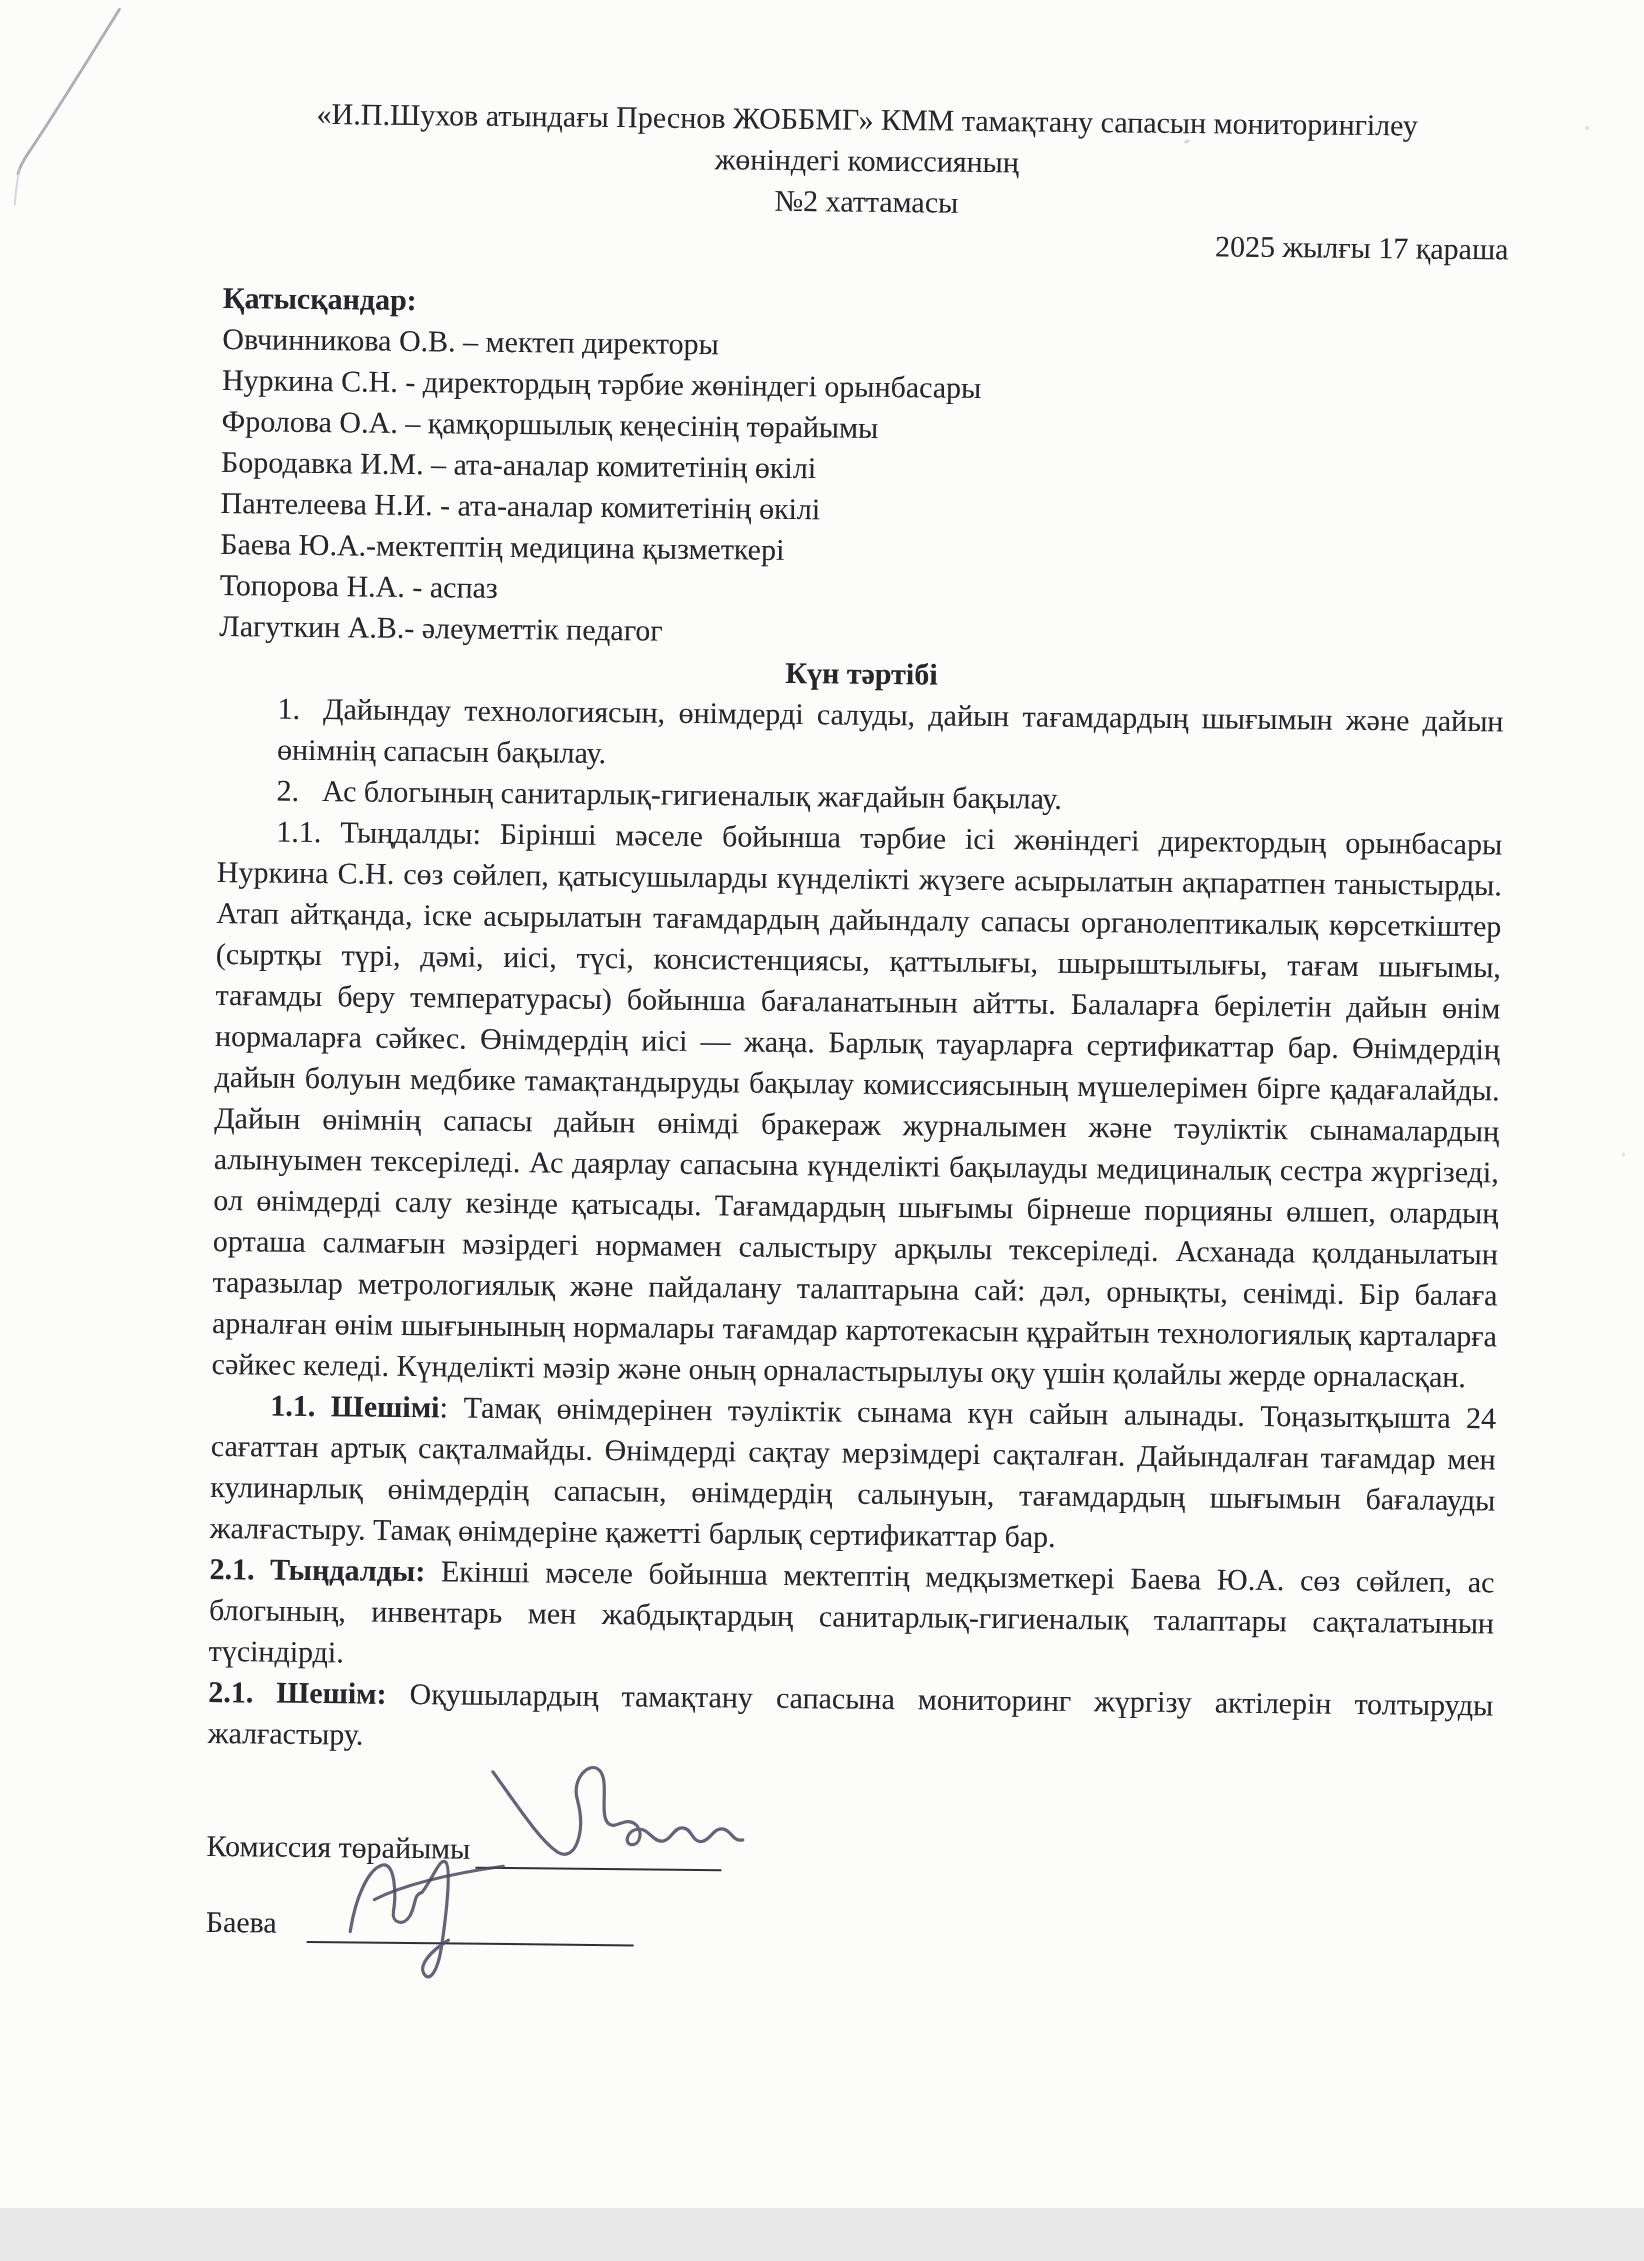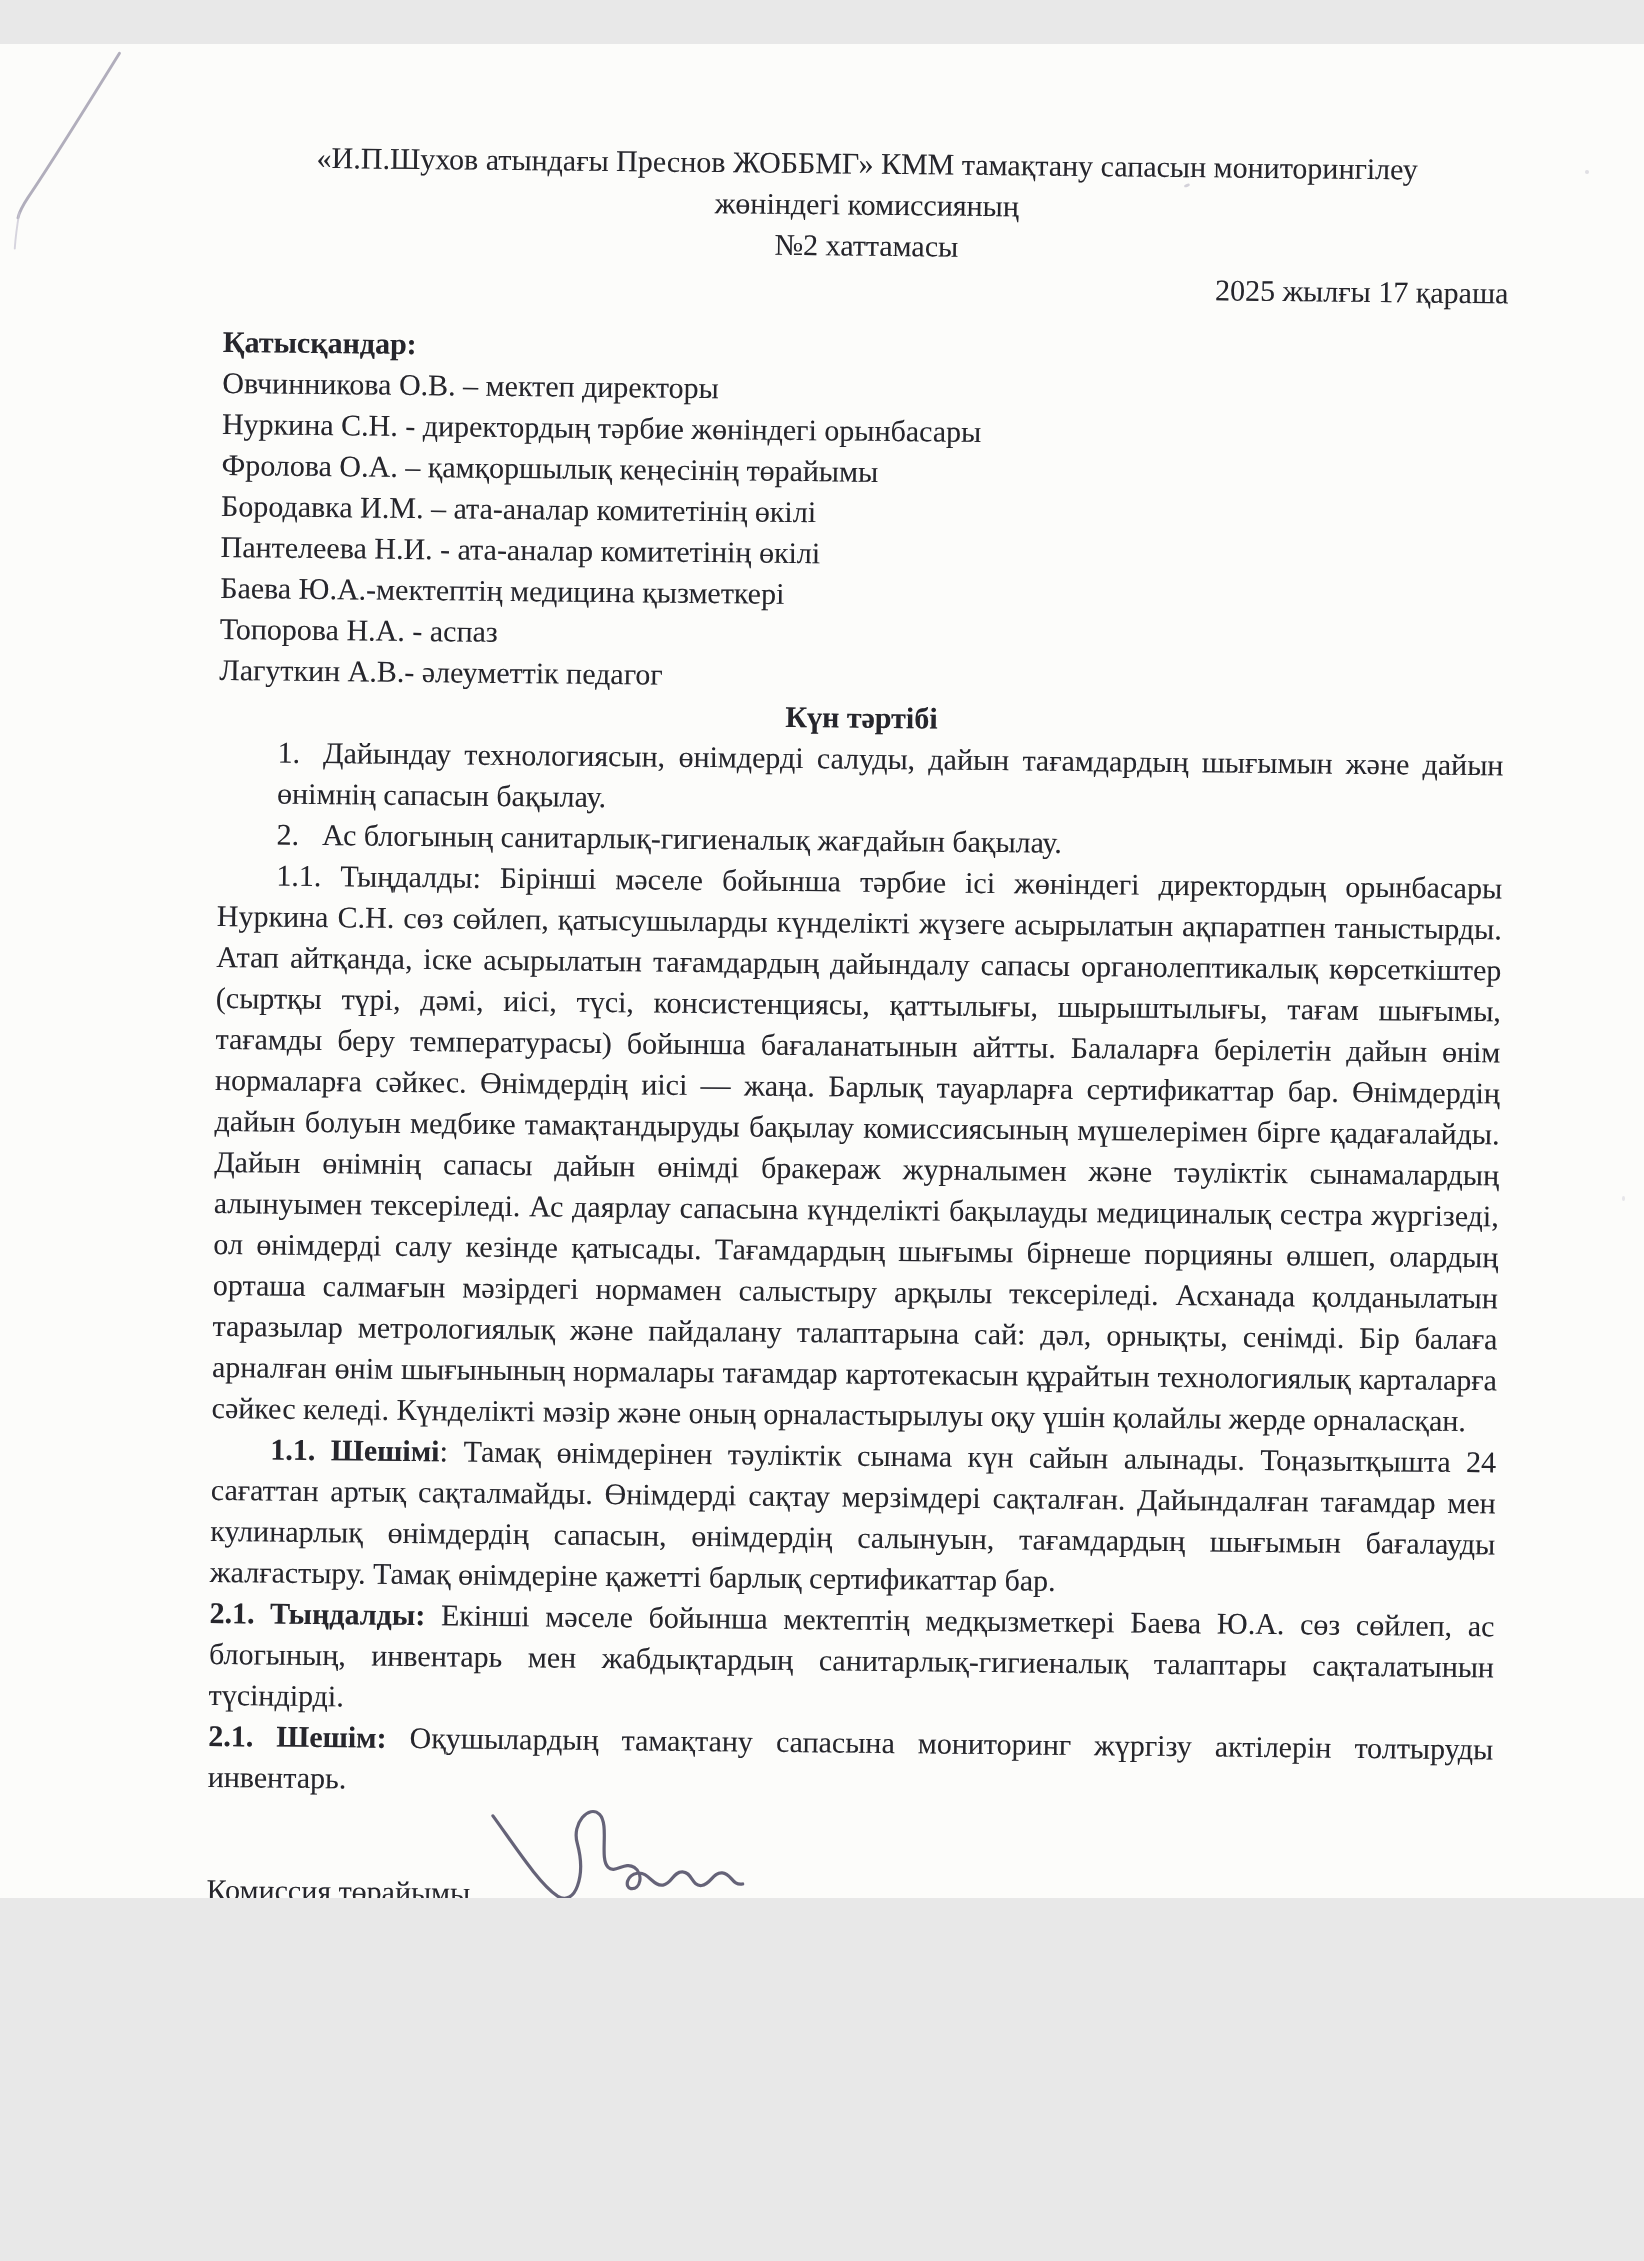"«И.П.Шухов атындағы Преснов ЖОББМГ» КММ" .page { height: 1854px -> 2208px; margin-top: 44px -> none }
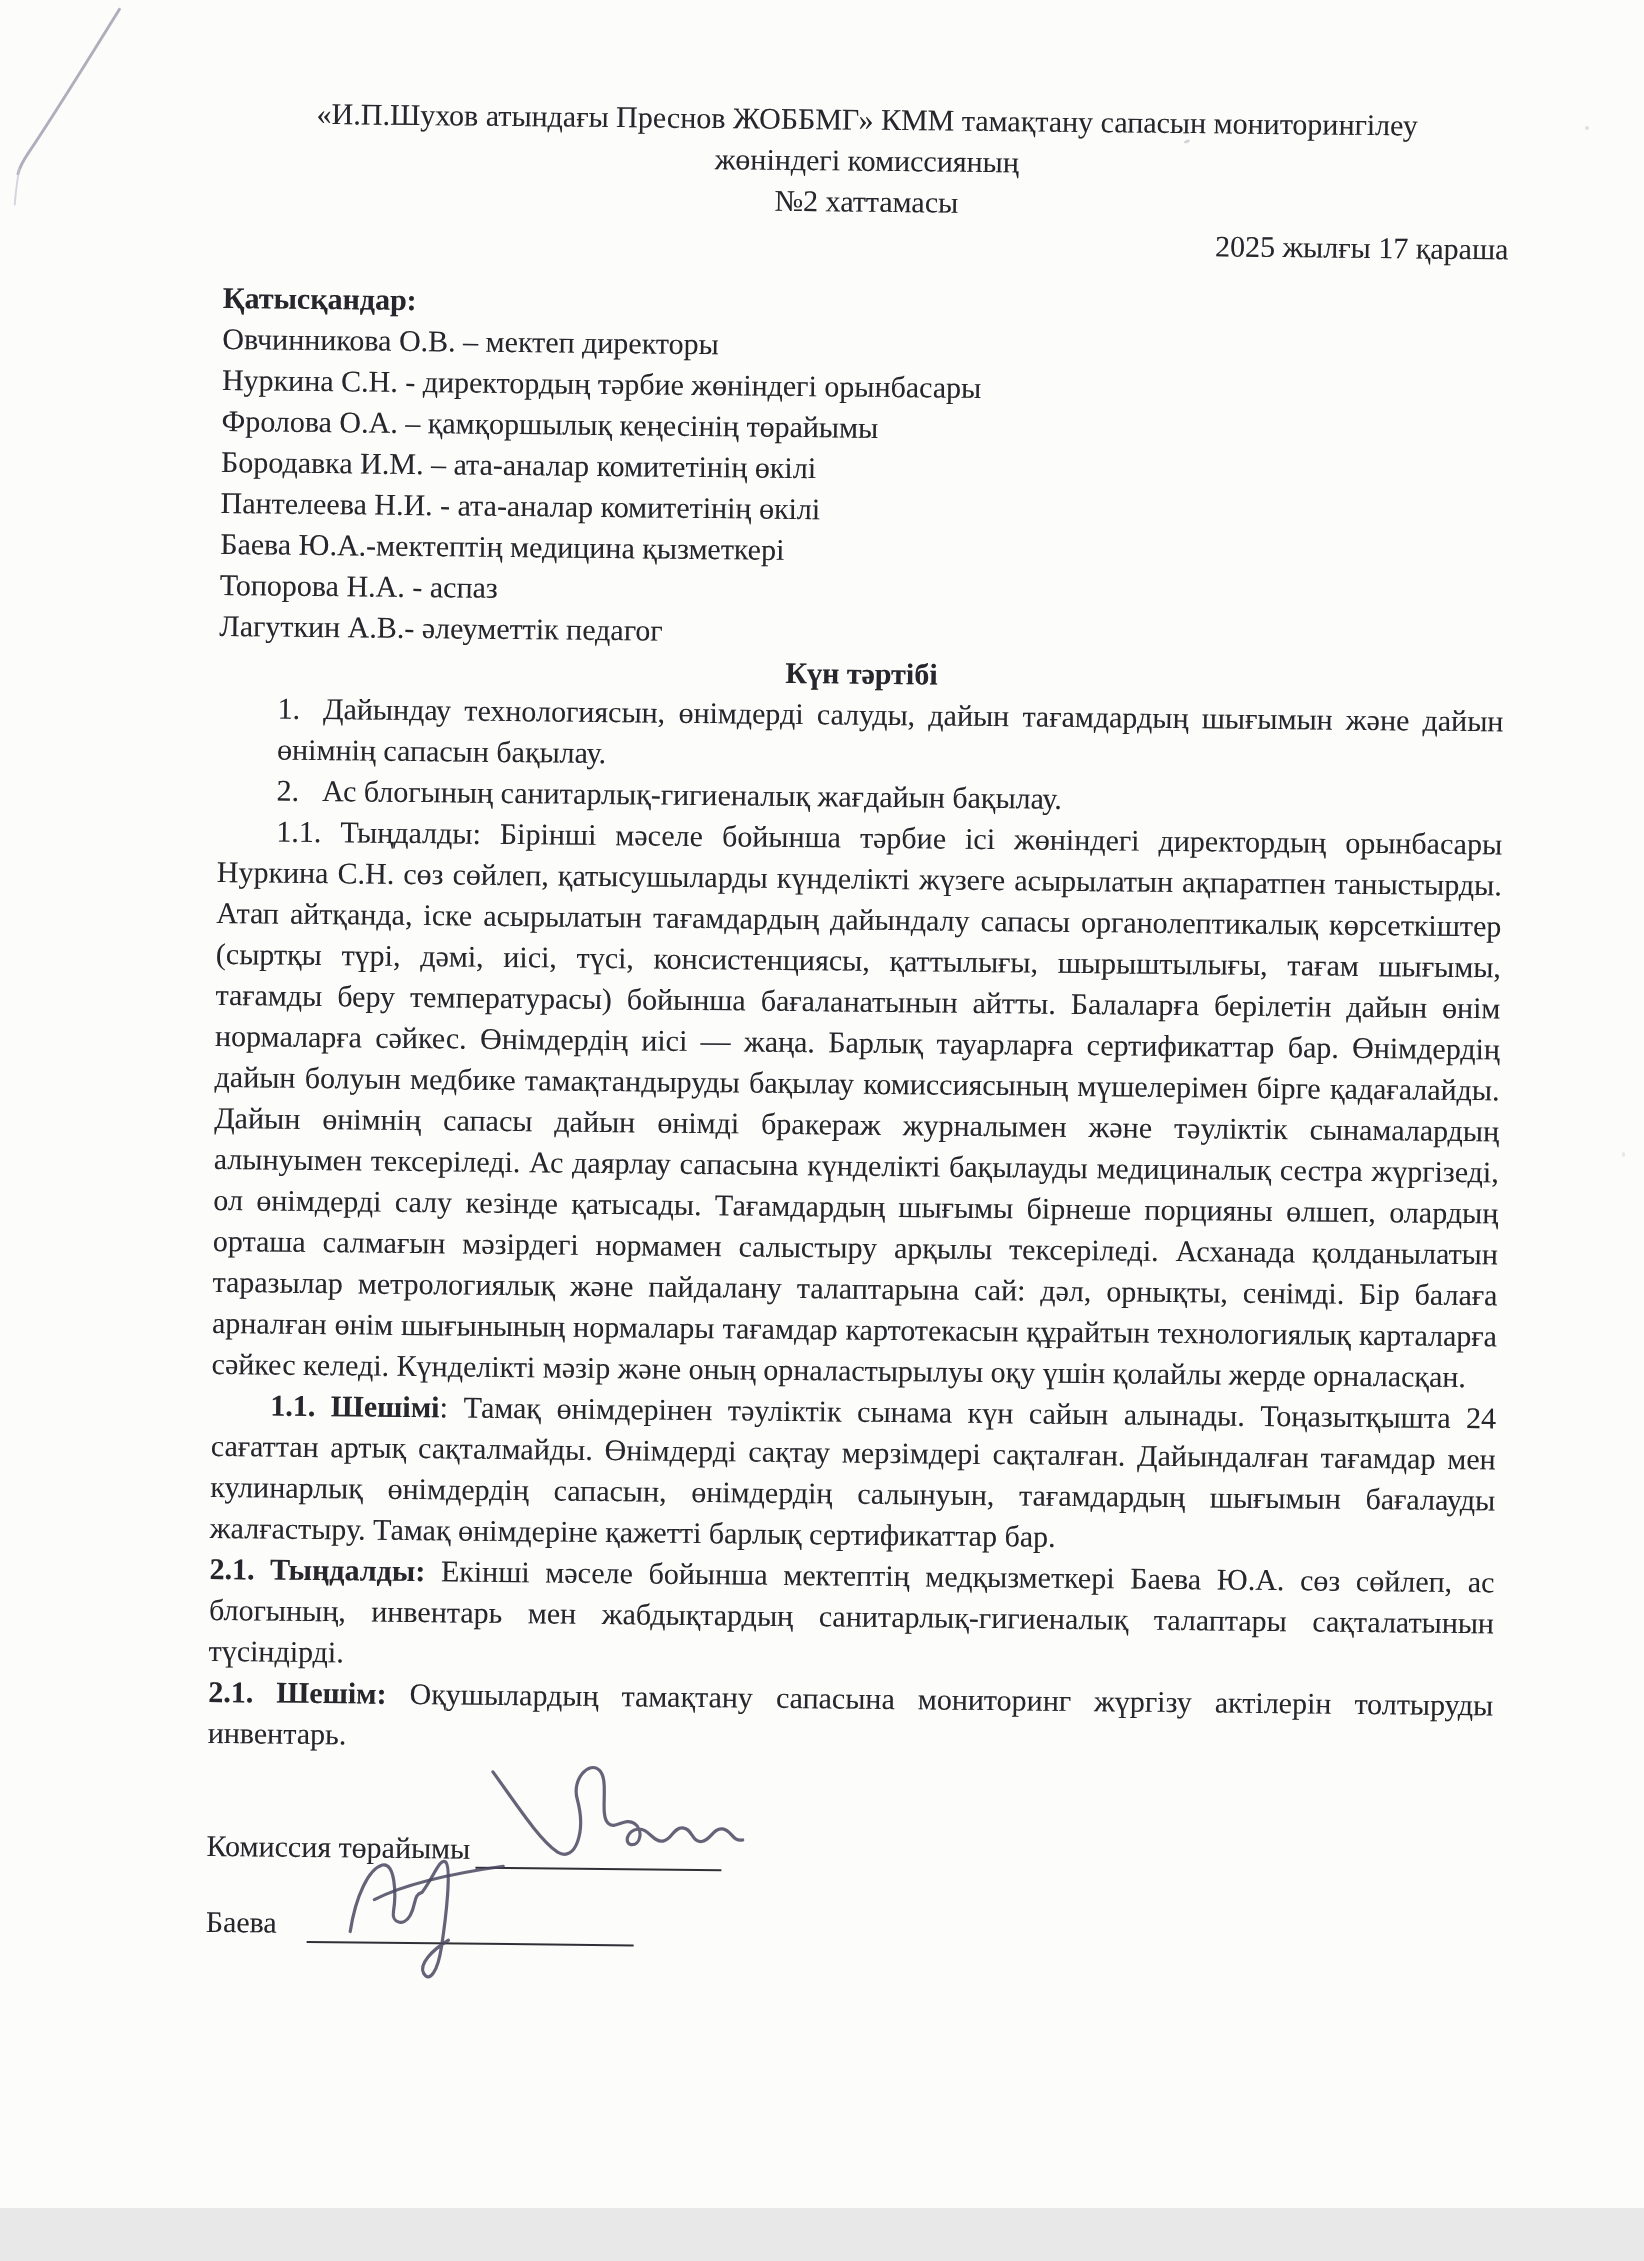"Оқушылардың тамақтану сапасына" span { text: инвентарь -> жалғастыру }
